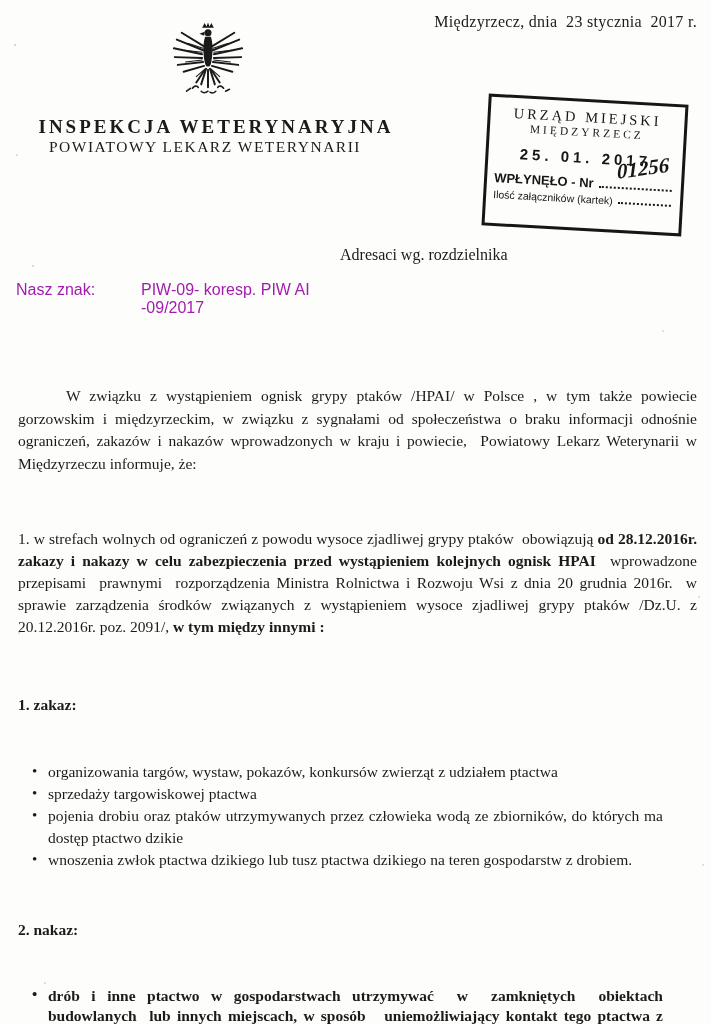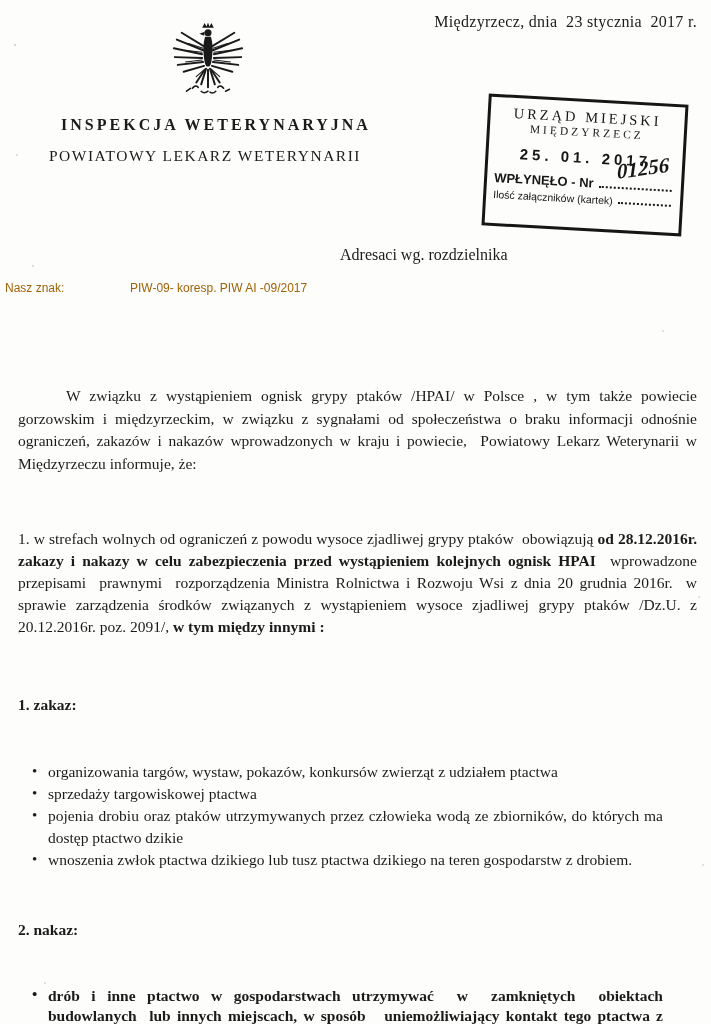"INSPEKCJA WETERYNARYJNA" .org-title { font-size: 16px -> 19px }
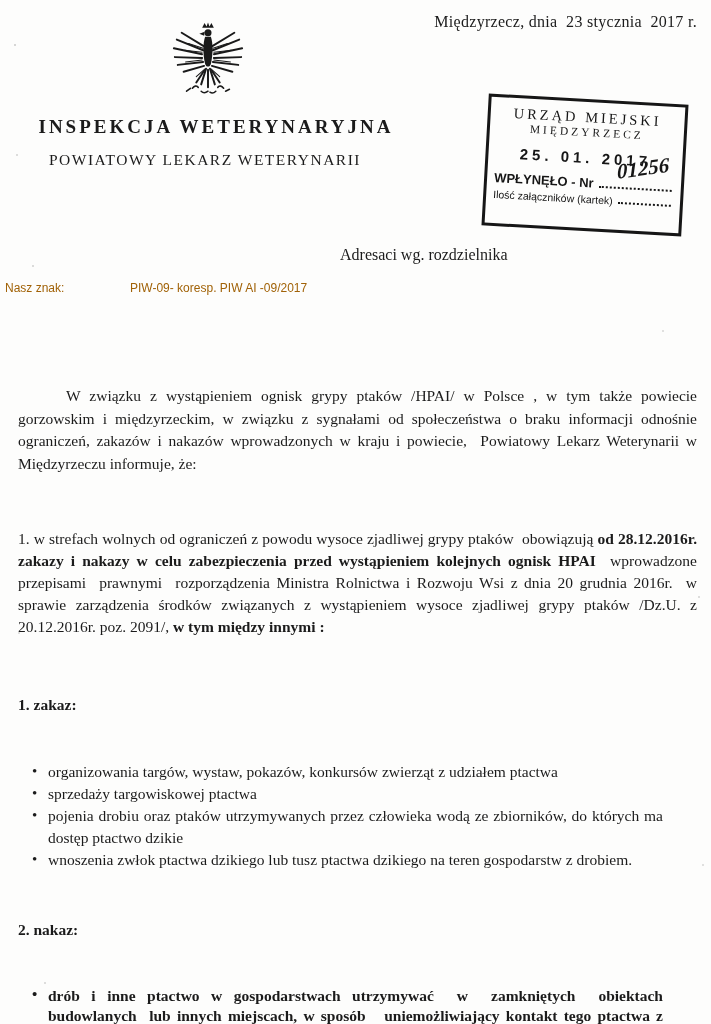"POWIATOWY LEKARZ WETERYNARII" .office-title { margin-top: 13px -> none }
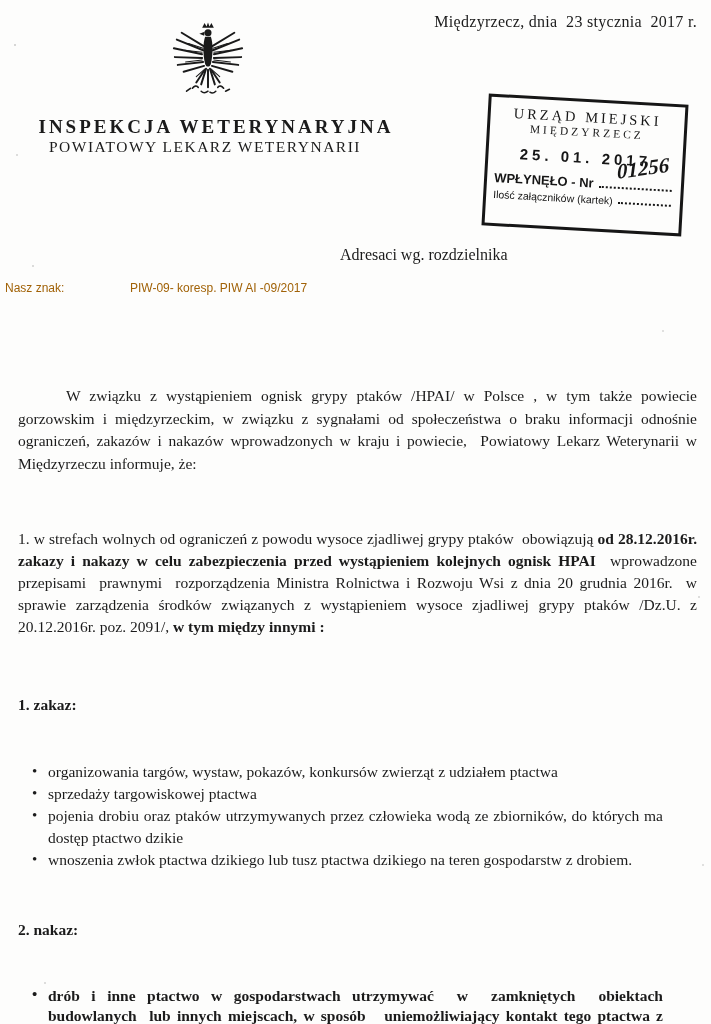"Nasz znak:" .reference { color: #a16207 -> #a21caf; font-size: 12px -> 16px; left: 5px -> 16px }
